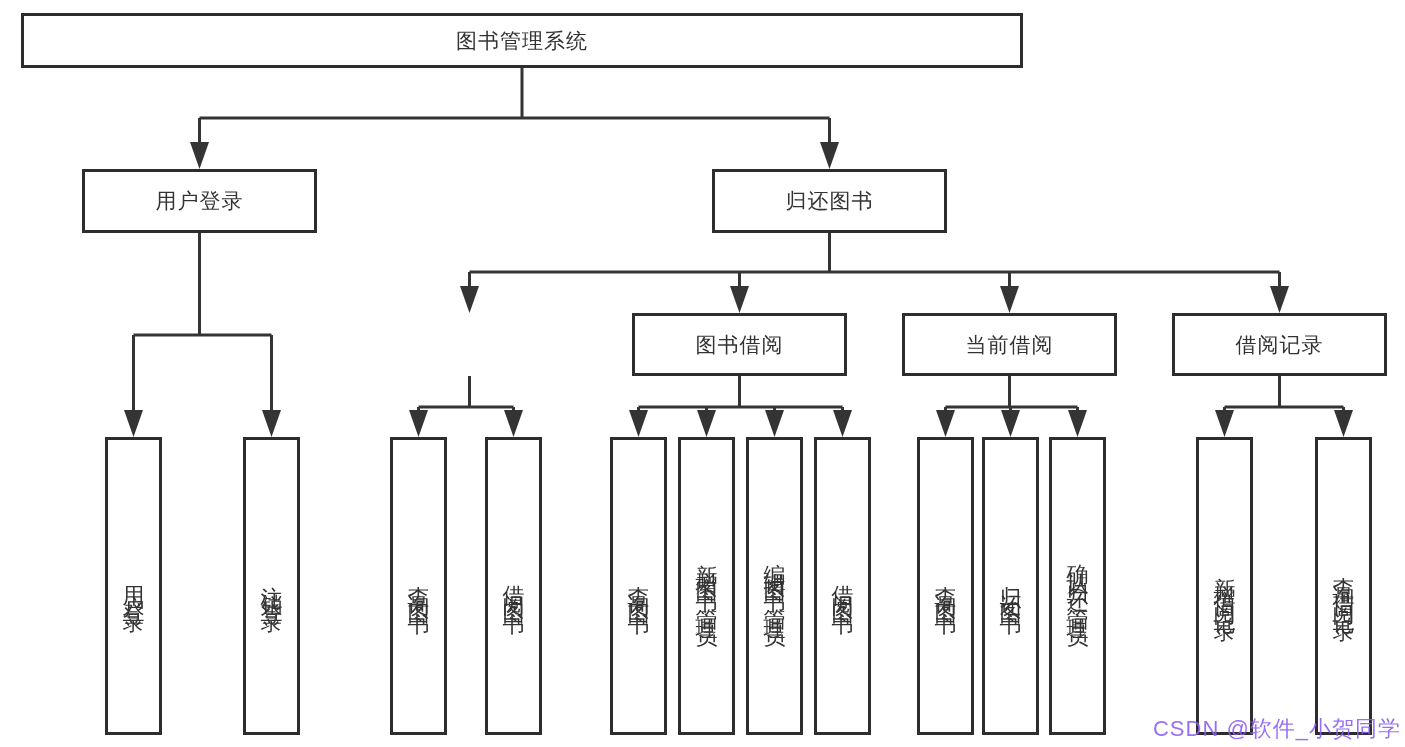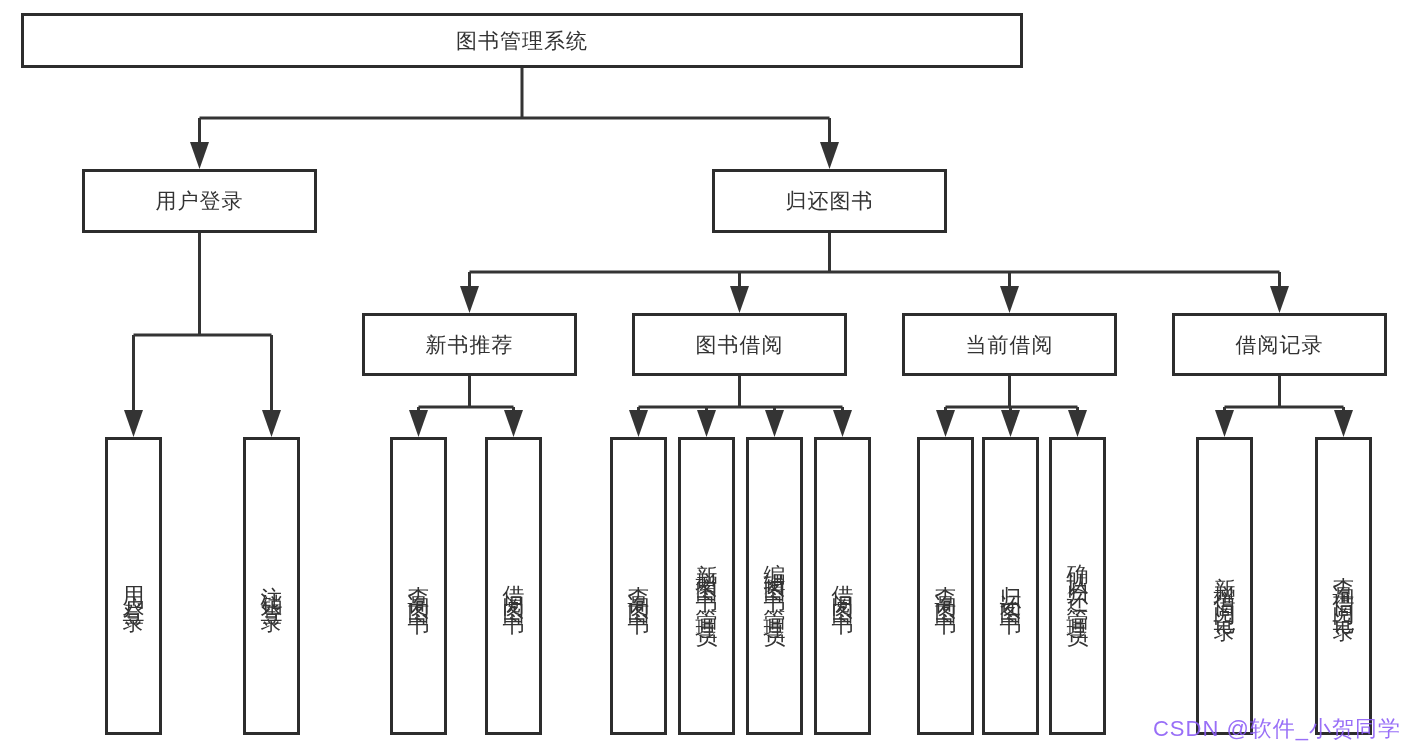"新书推荐" div.box { html: <div> <span>新书推荐</span> </div> -> none }
